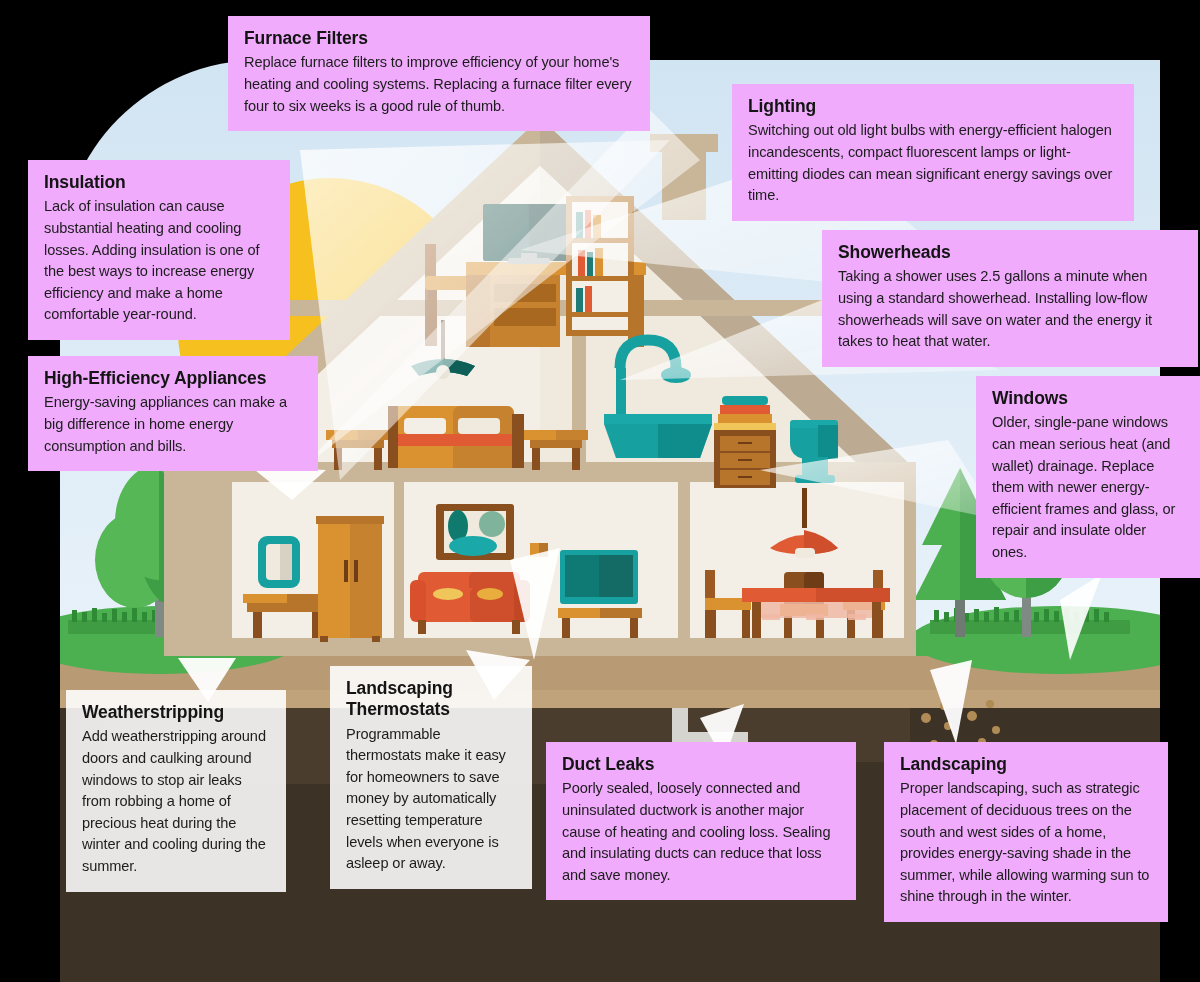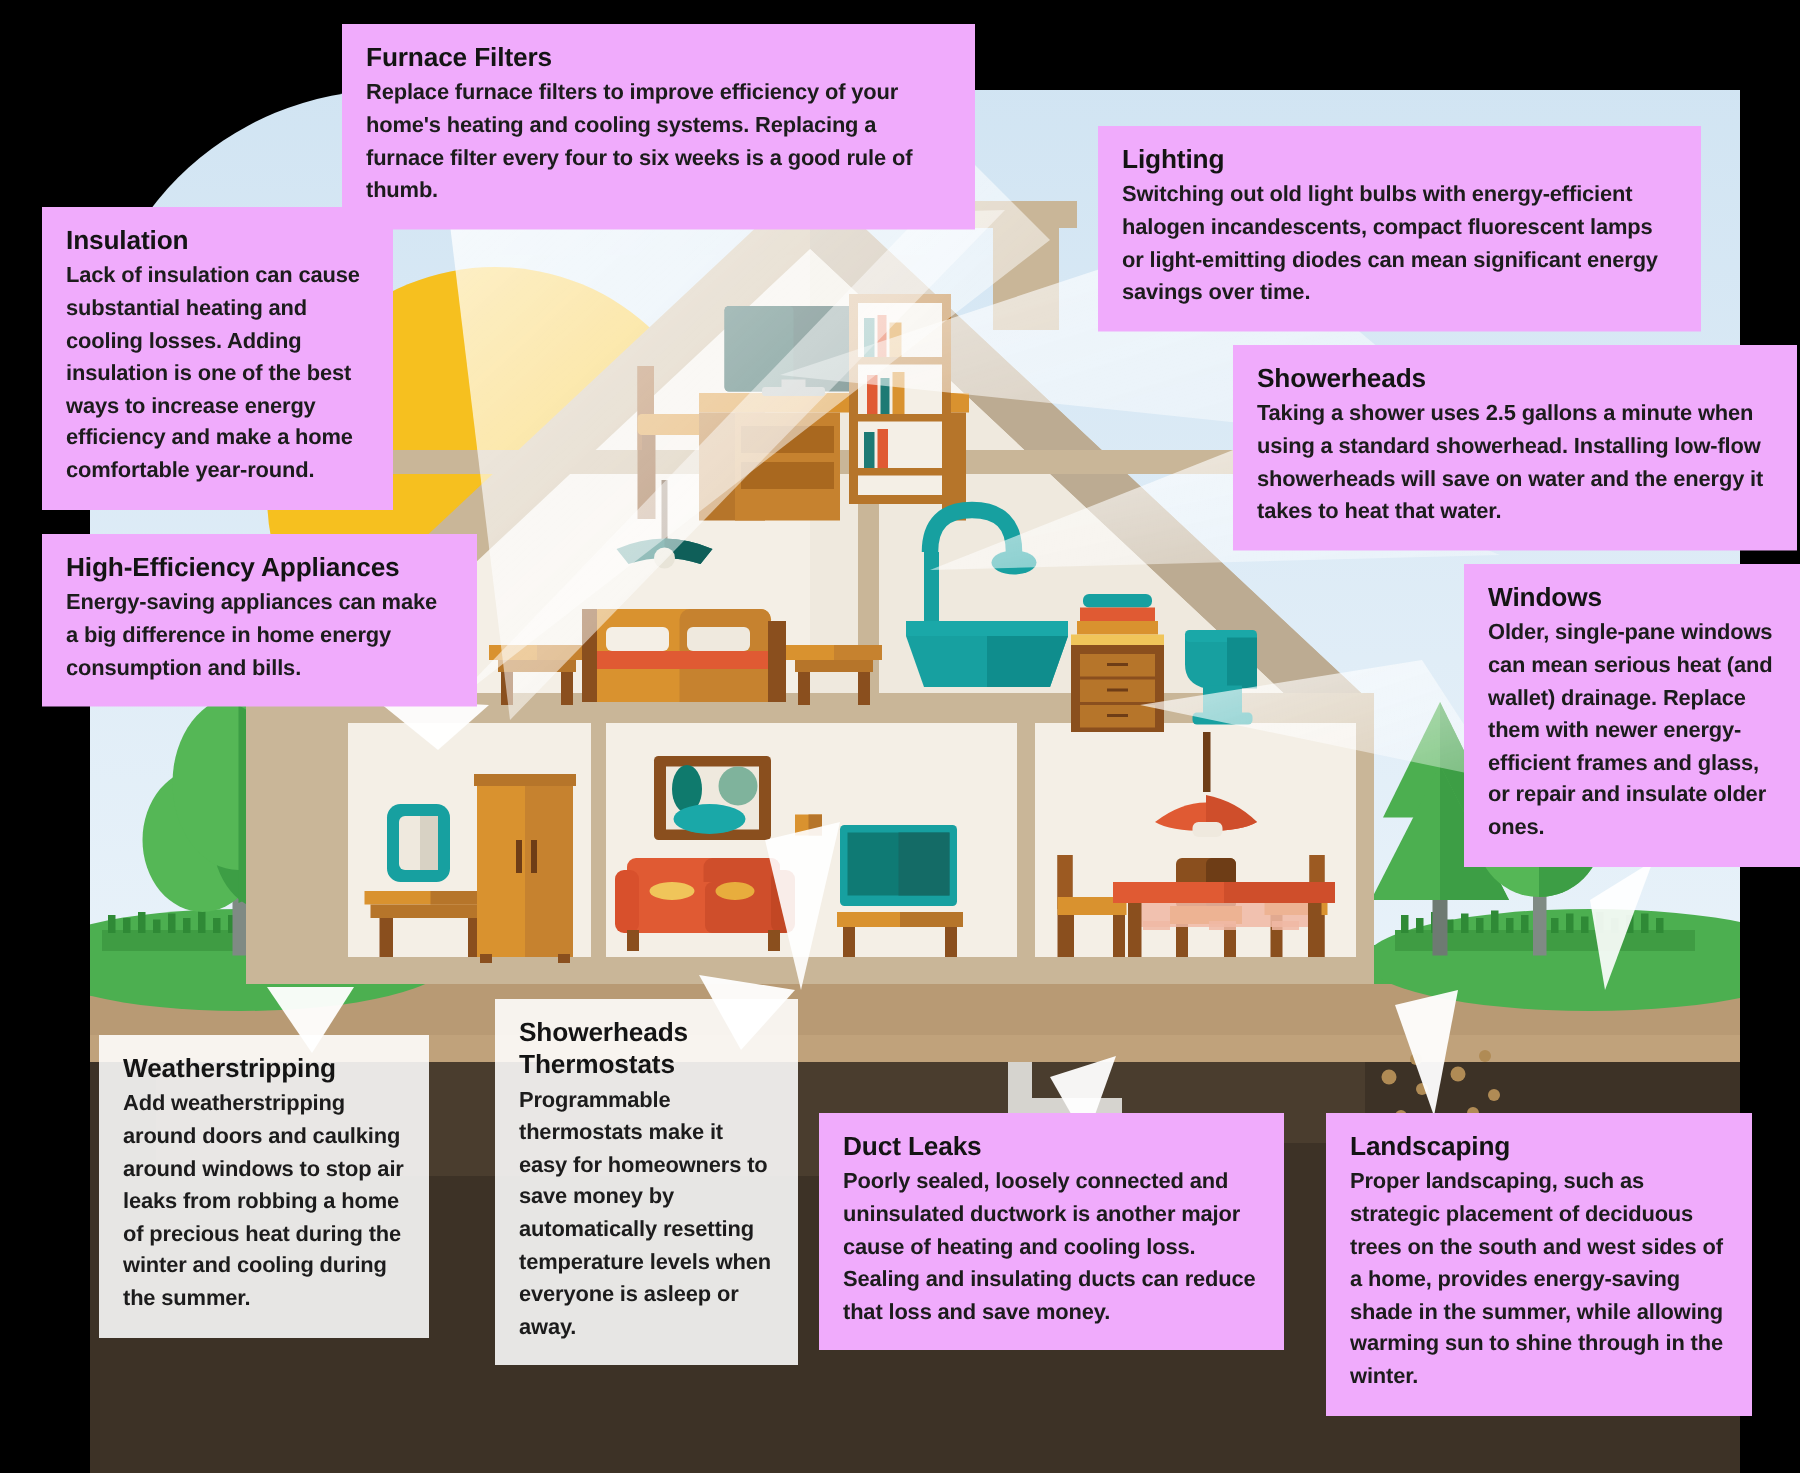"Replace furnace filters to improve" .card p { font-weight: bold -> none }
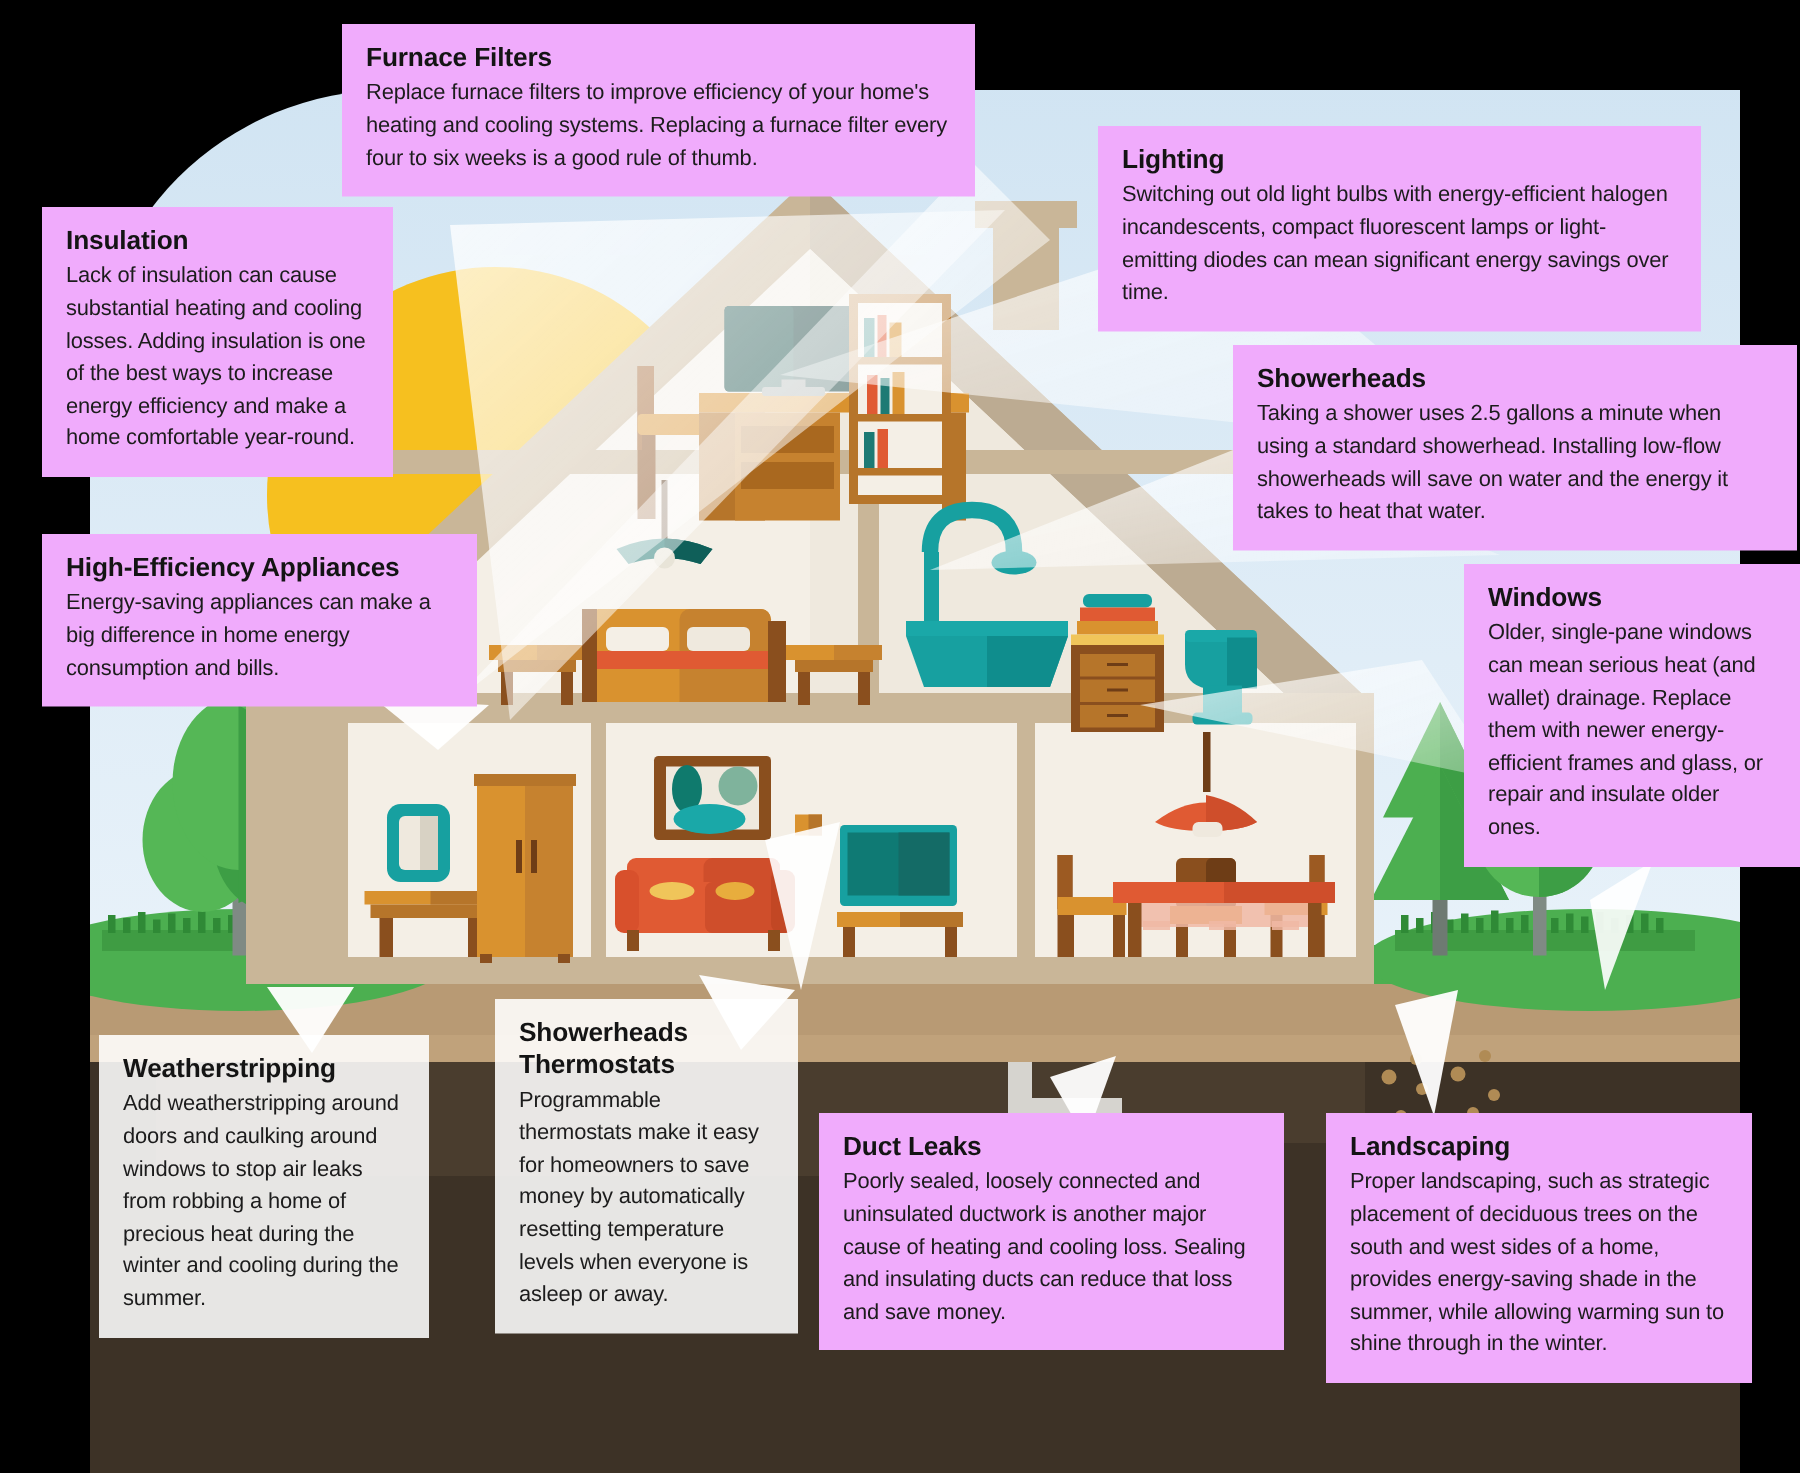"Insulation" #card-insulation { top: 138px -> 160px; width: 234px -> 262px }
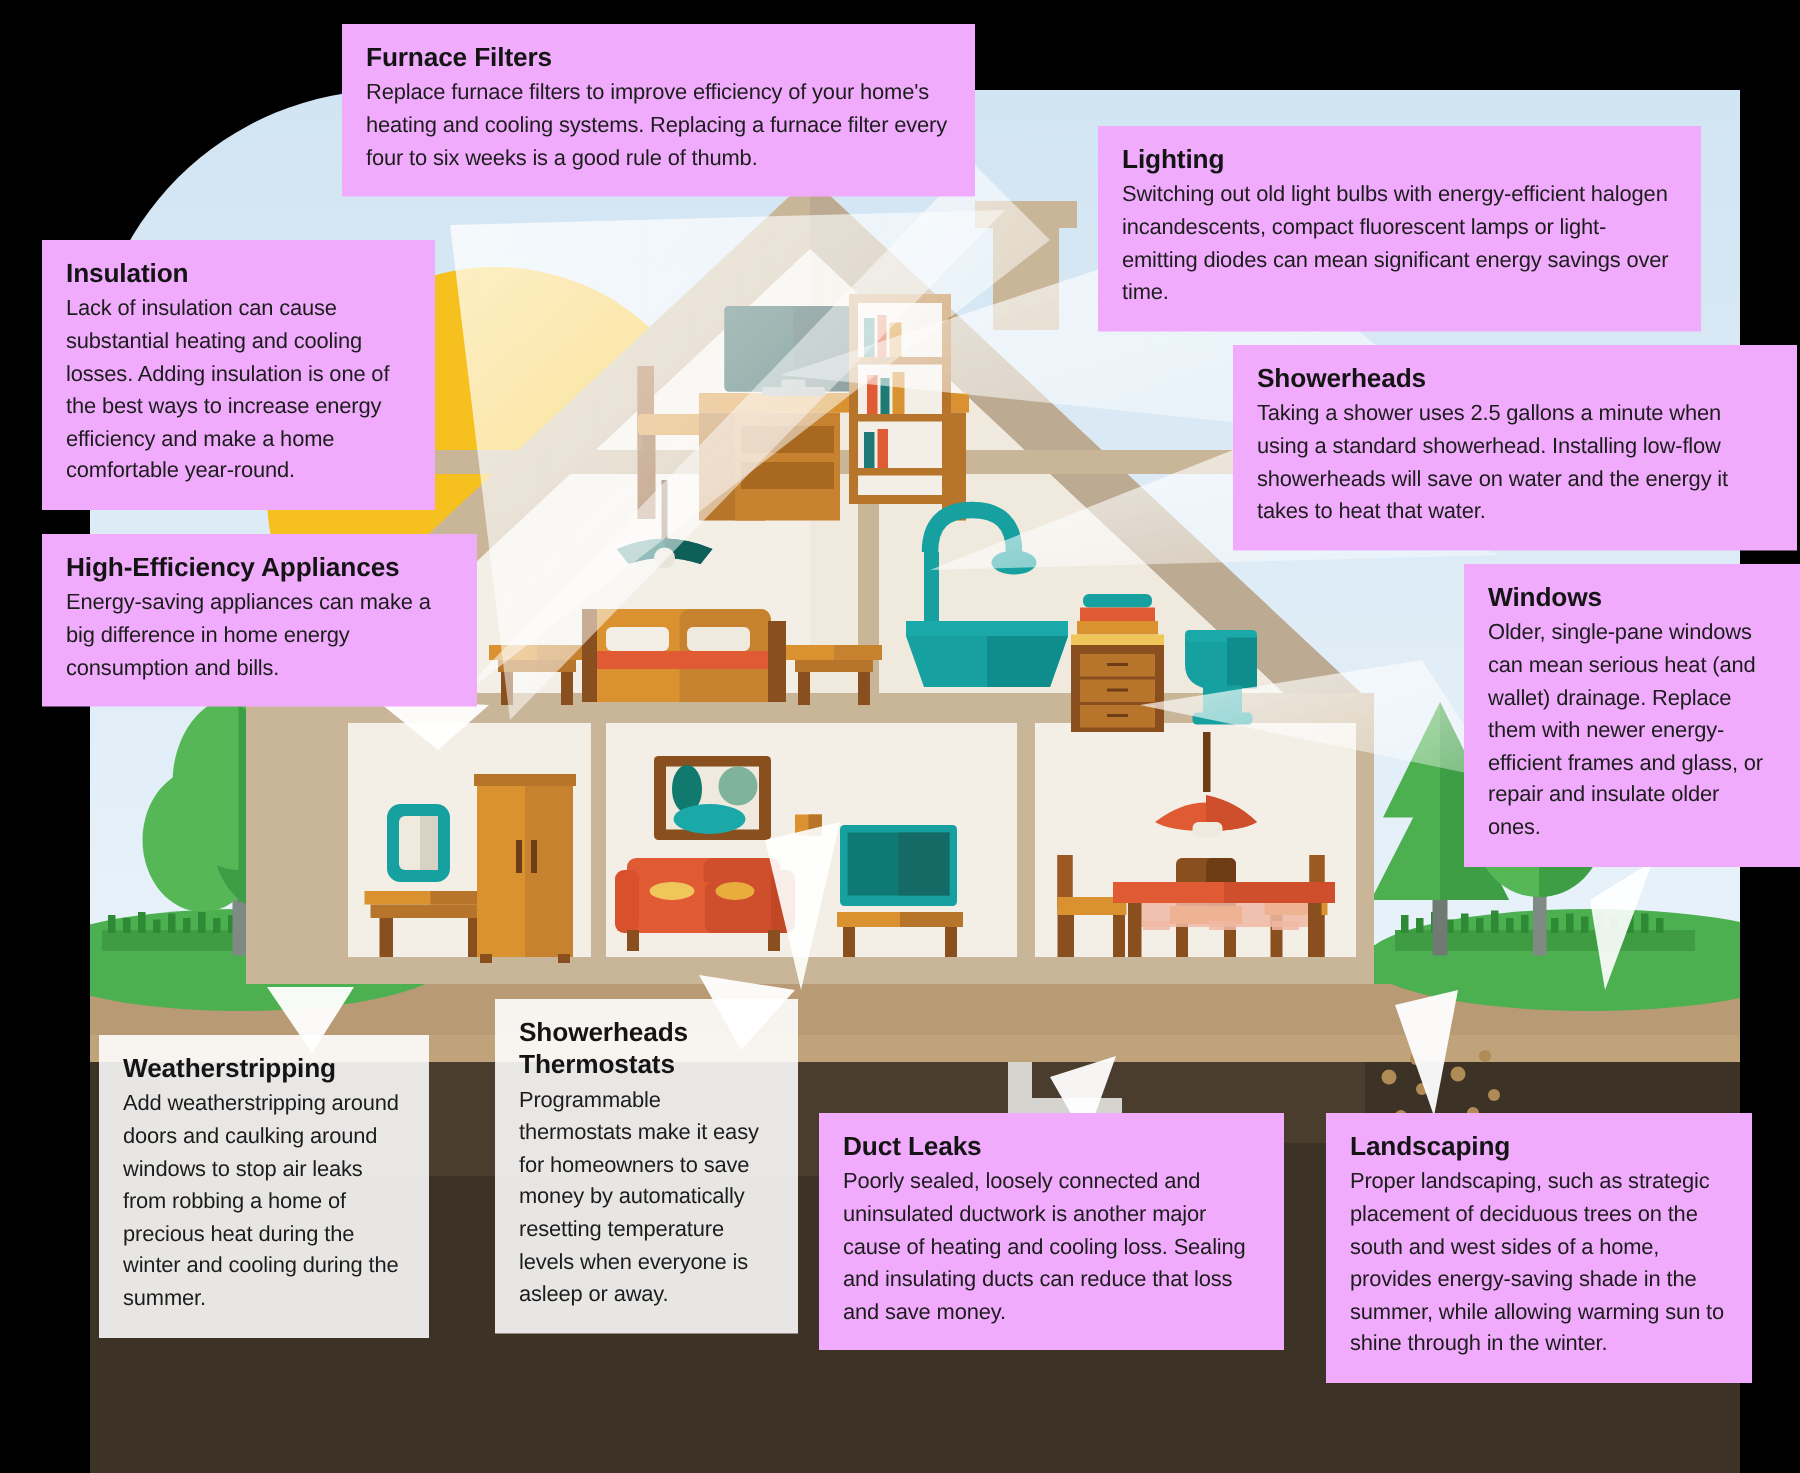"Showerheads Thermostats" h3 { text: Showerheads -> Landscaping }
